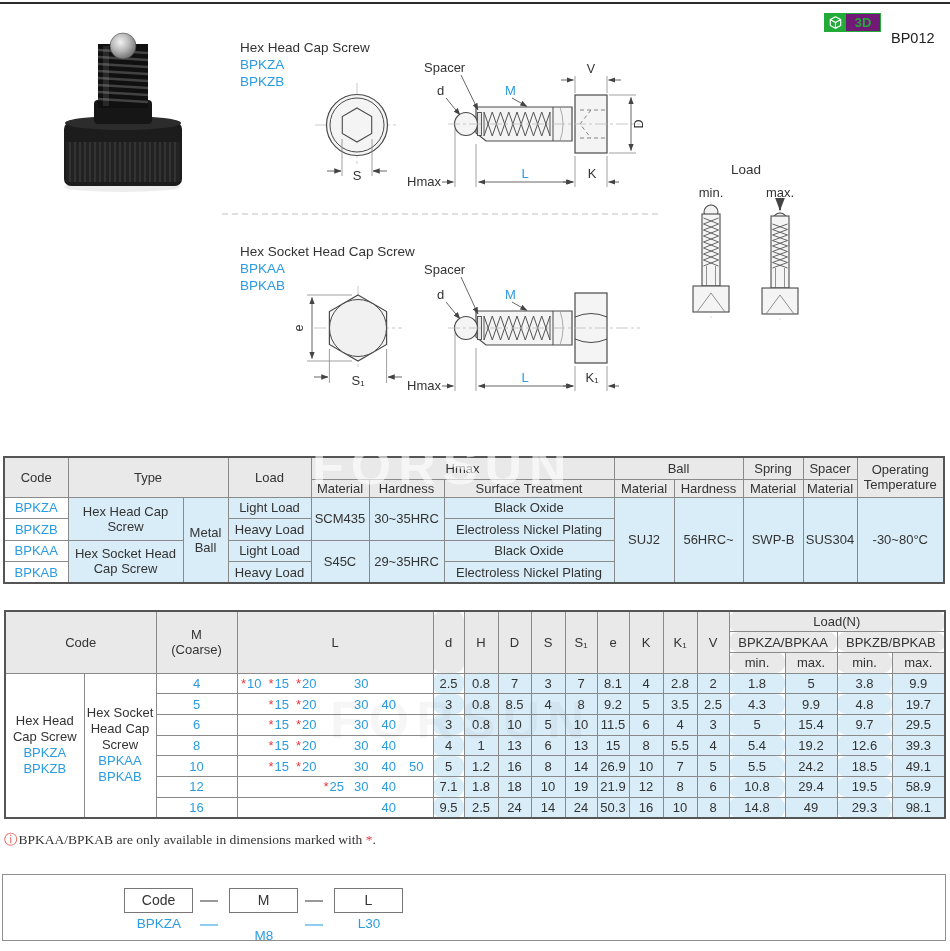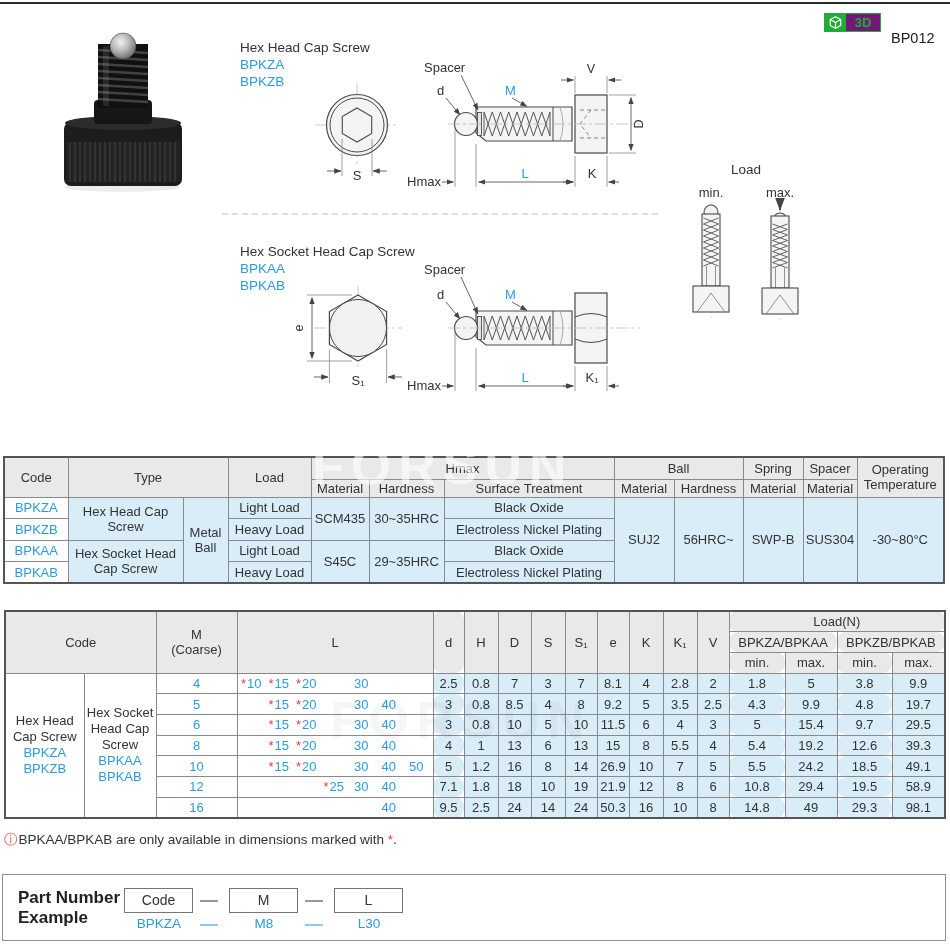"ⓘBPKAA/BPKAB are only available in" .foot { font-family: none -> Liberation Serif, serif }
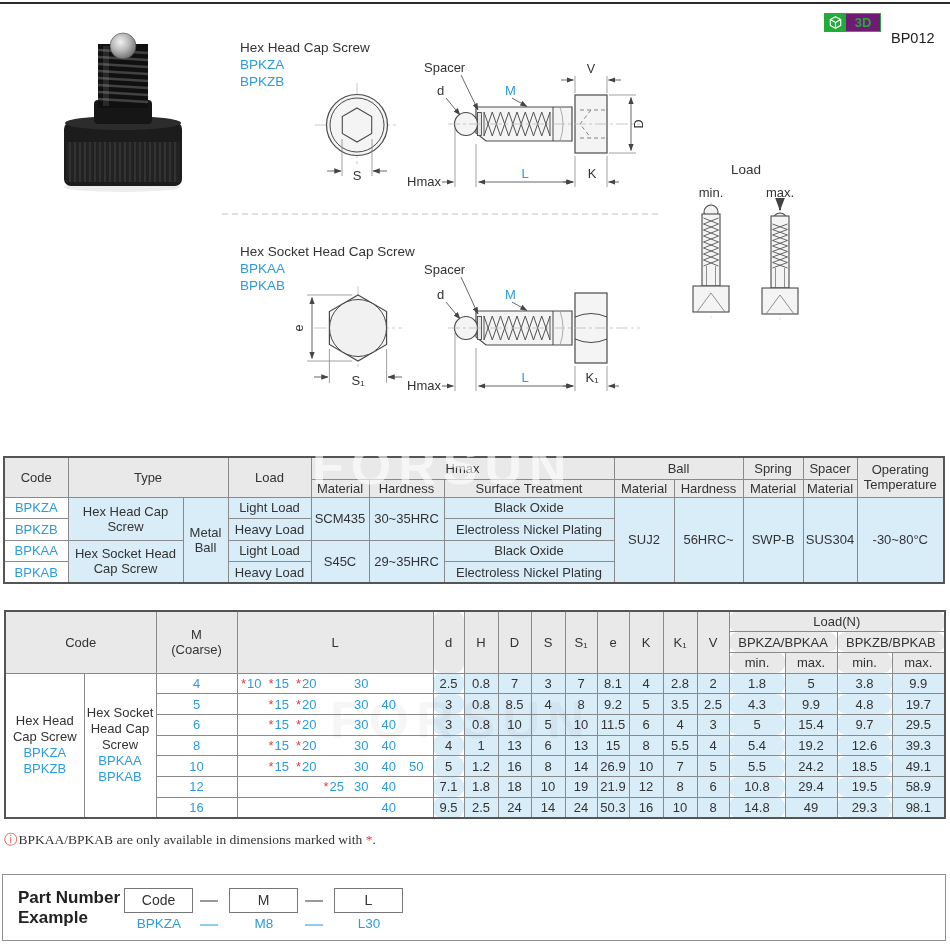"Part Number" div.pntitle { html: <div> <div>Part Number</div> <div>Example</div> </div> -> none }
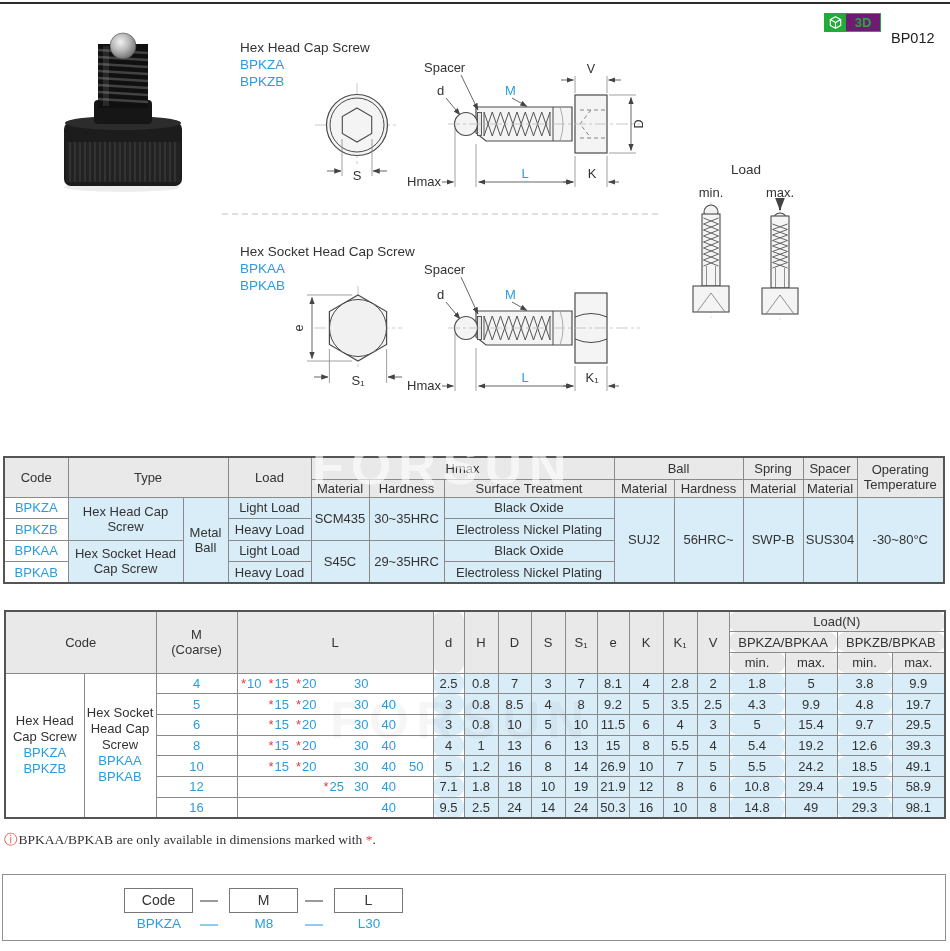"M8" div.pnex { margin-top: none -> 12px }
